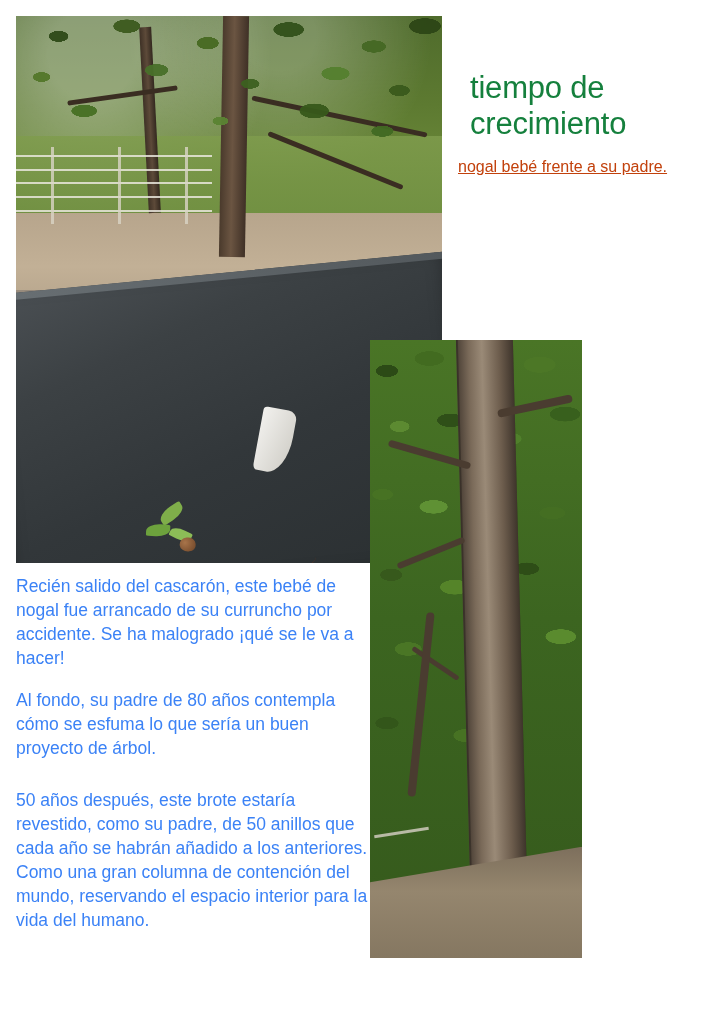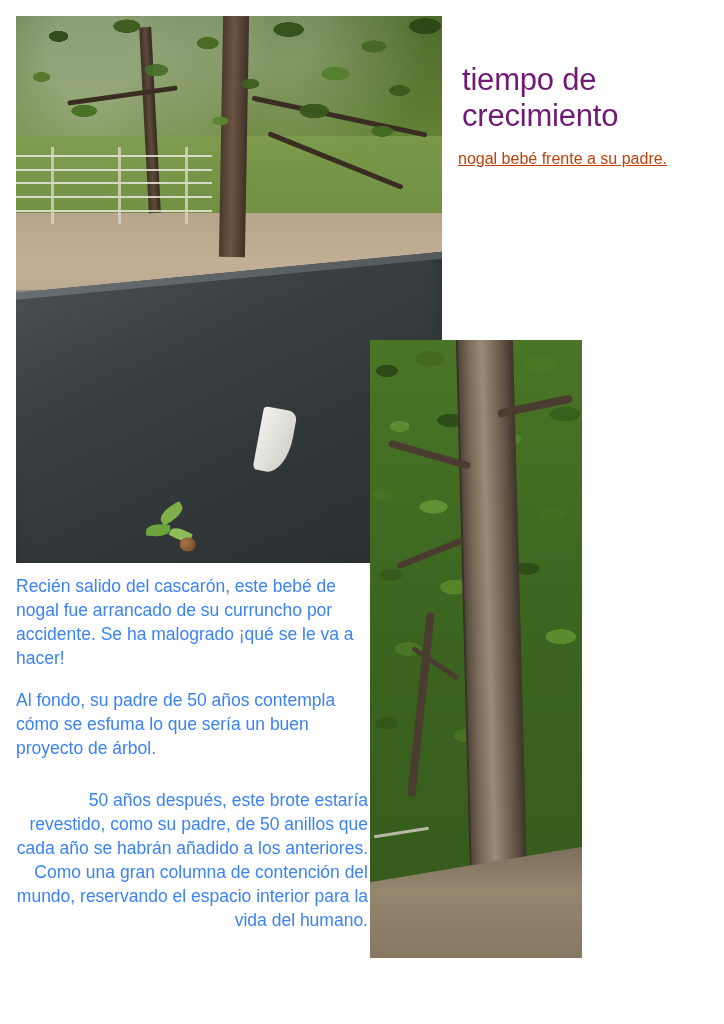"tiempo de crecimiento" .doc-title { color: #701a75 -> #15803d; margin: 4px -> 12px }
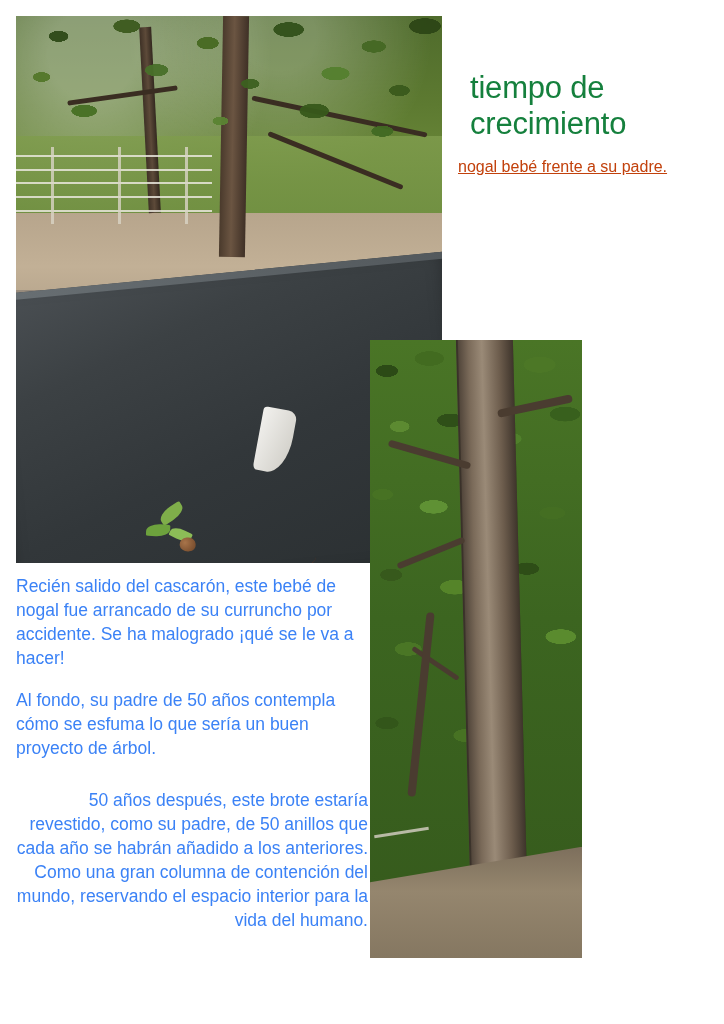"Al fondo, su padre de" p { text: 50 -> 80 }
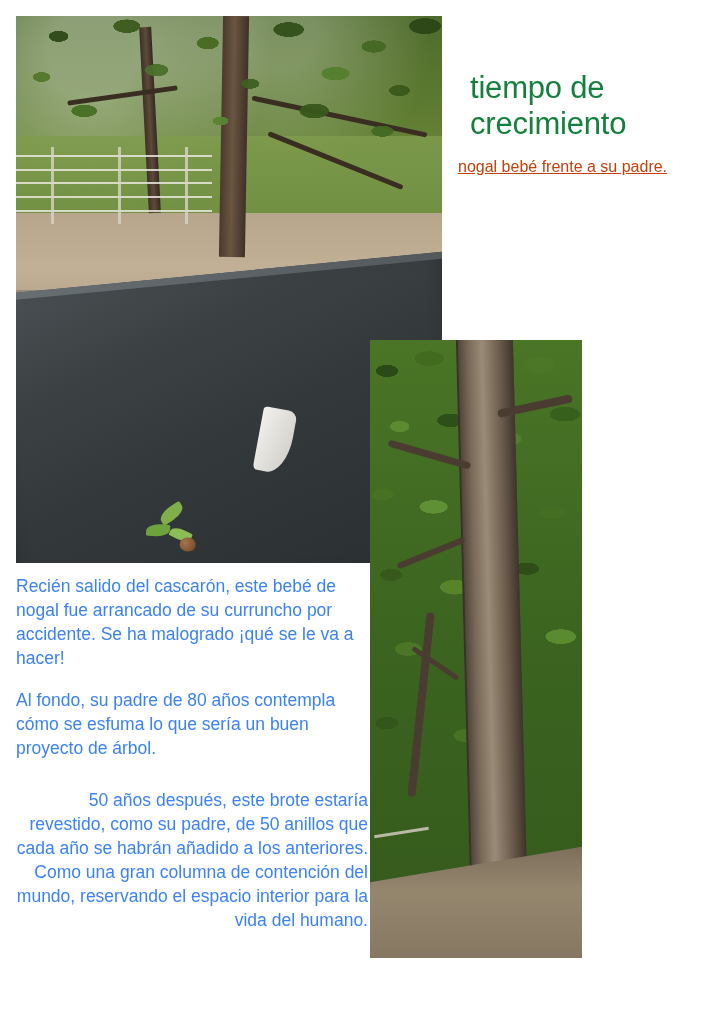"50 años después, este brote" .body-text p:last-child { text-align: right -> none }
